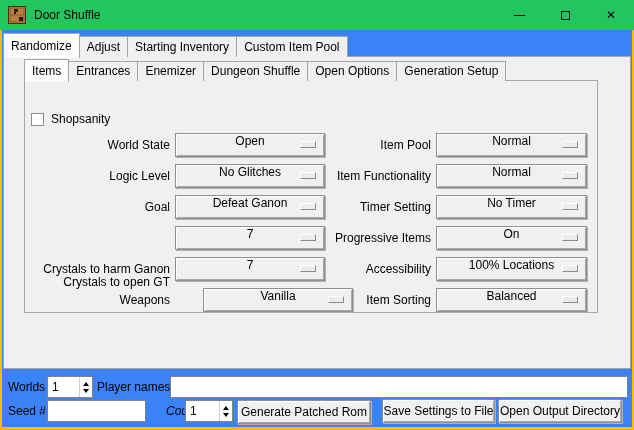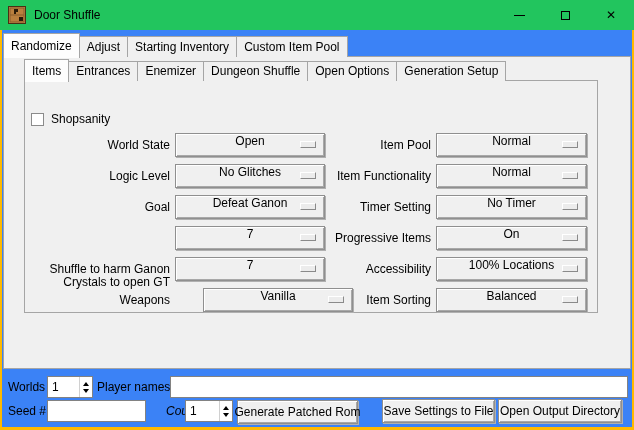"Shuffle to harm Ganon" div.optlabel { text: Shuffle -> Crystals }
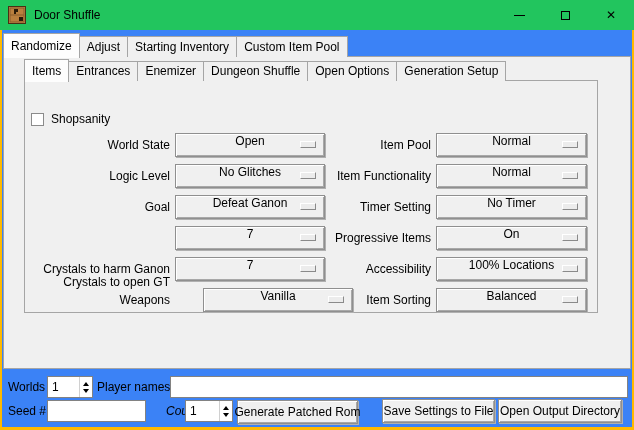"Generate Patched Rom" button.btn { width: 121px -> 134px }
